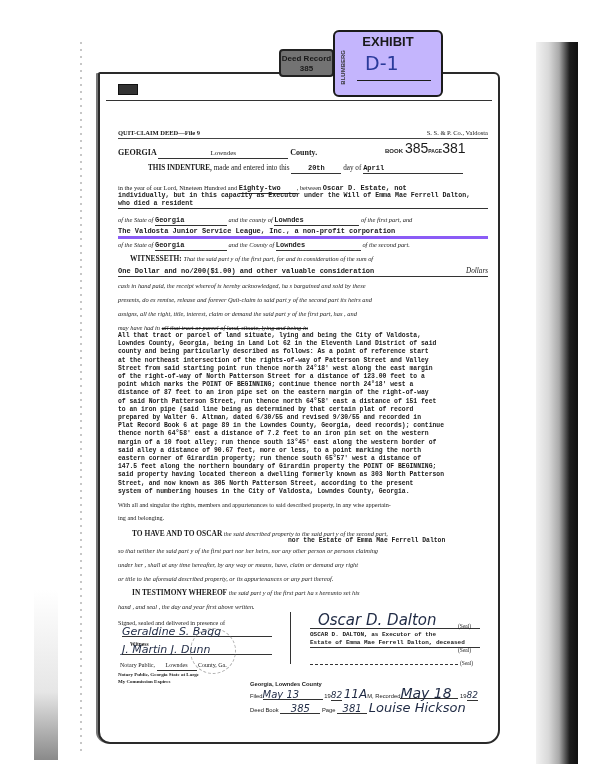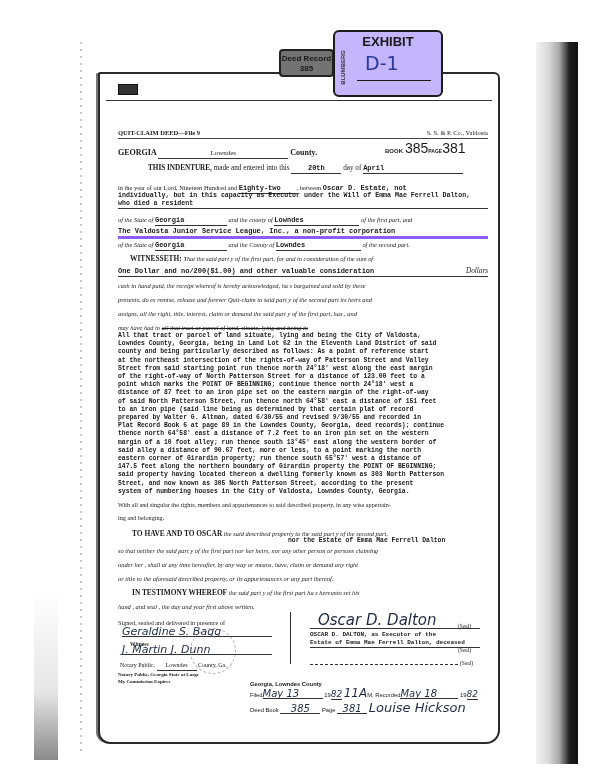"May 18" span.hand { font-size: 10px -> 14px }
